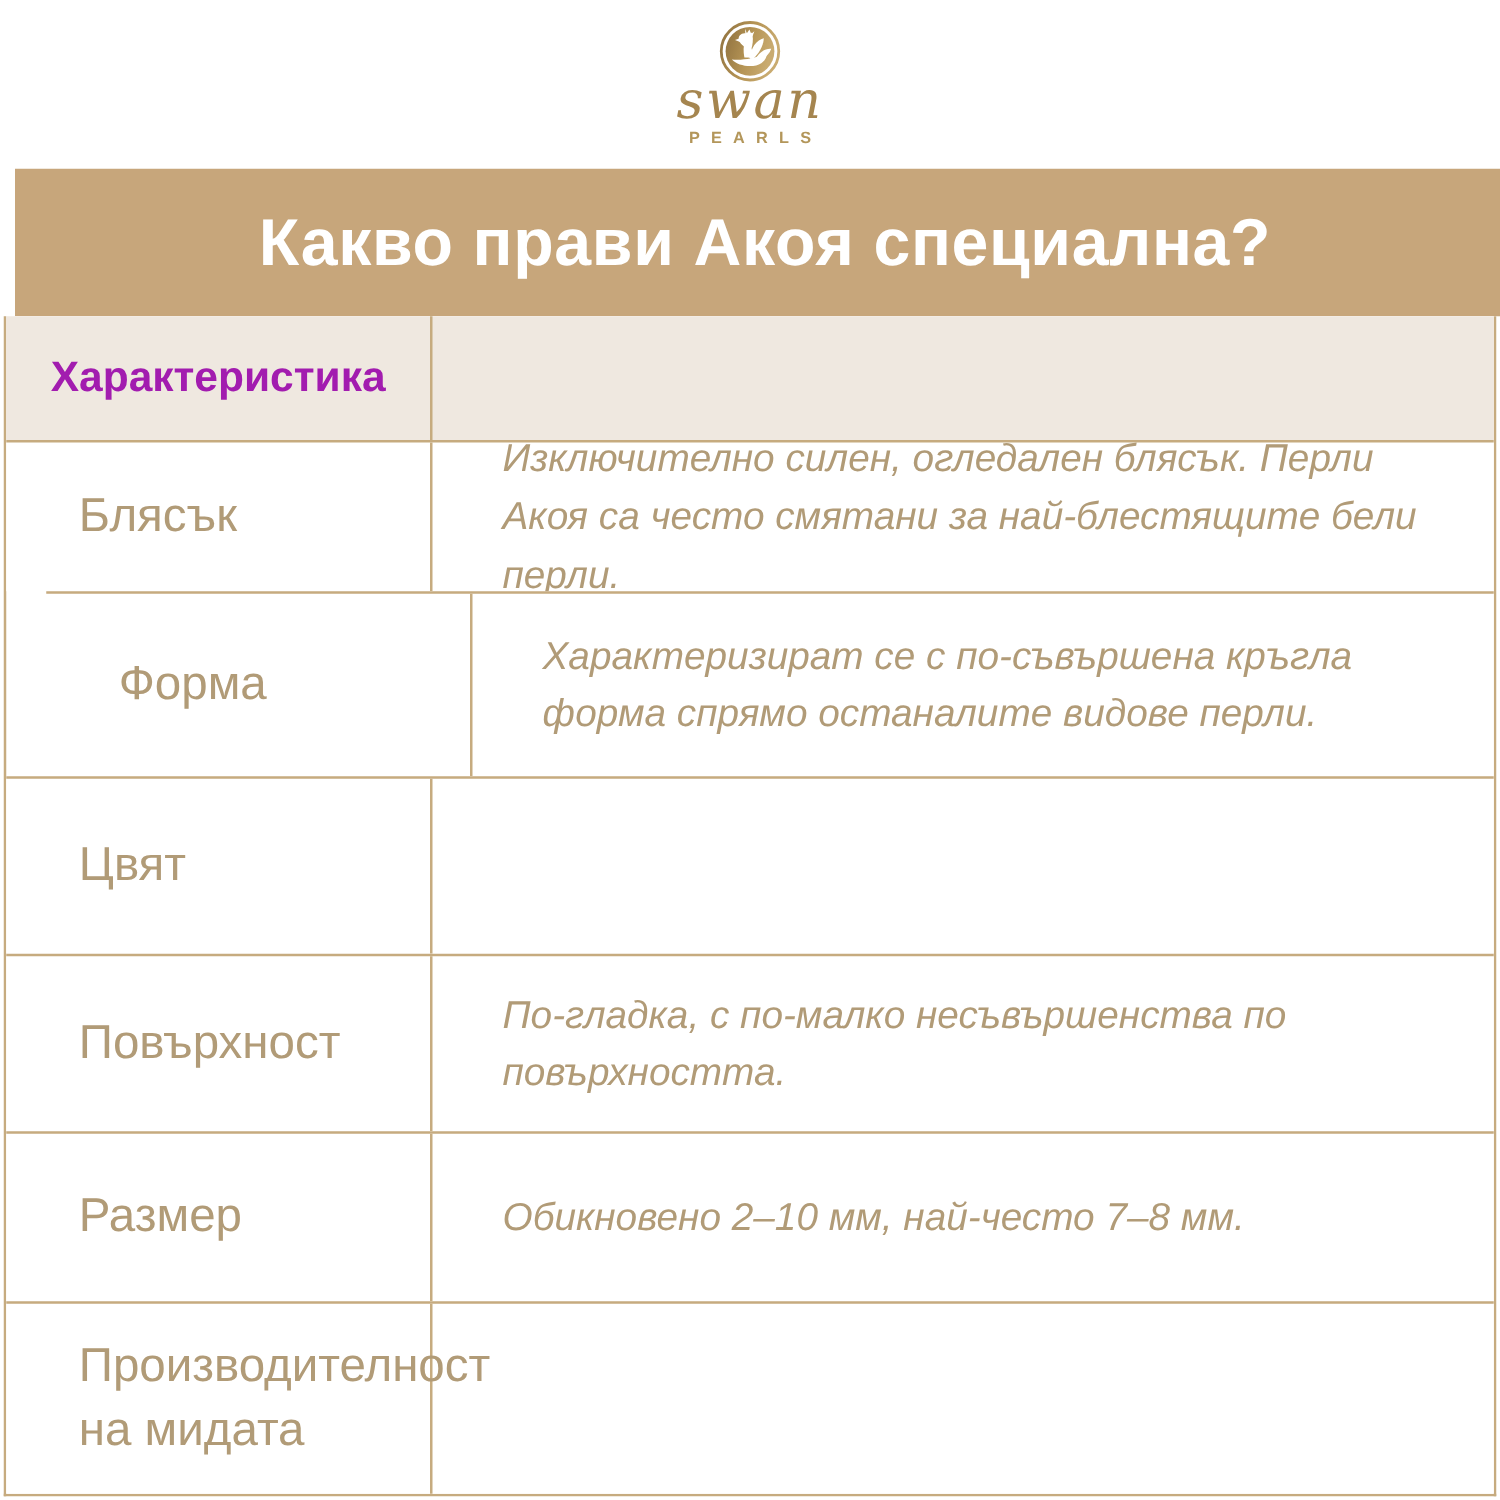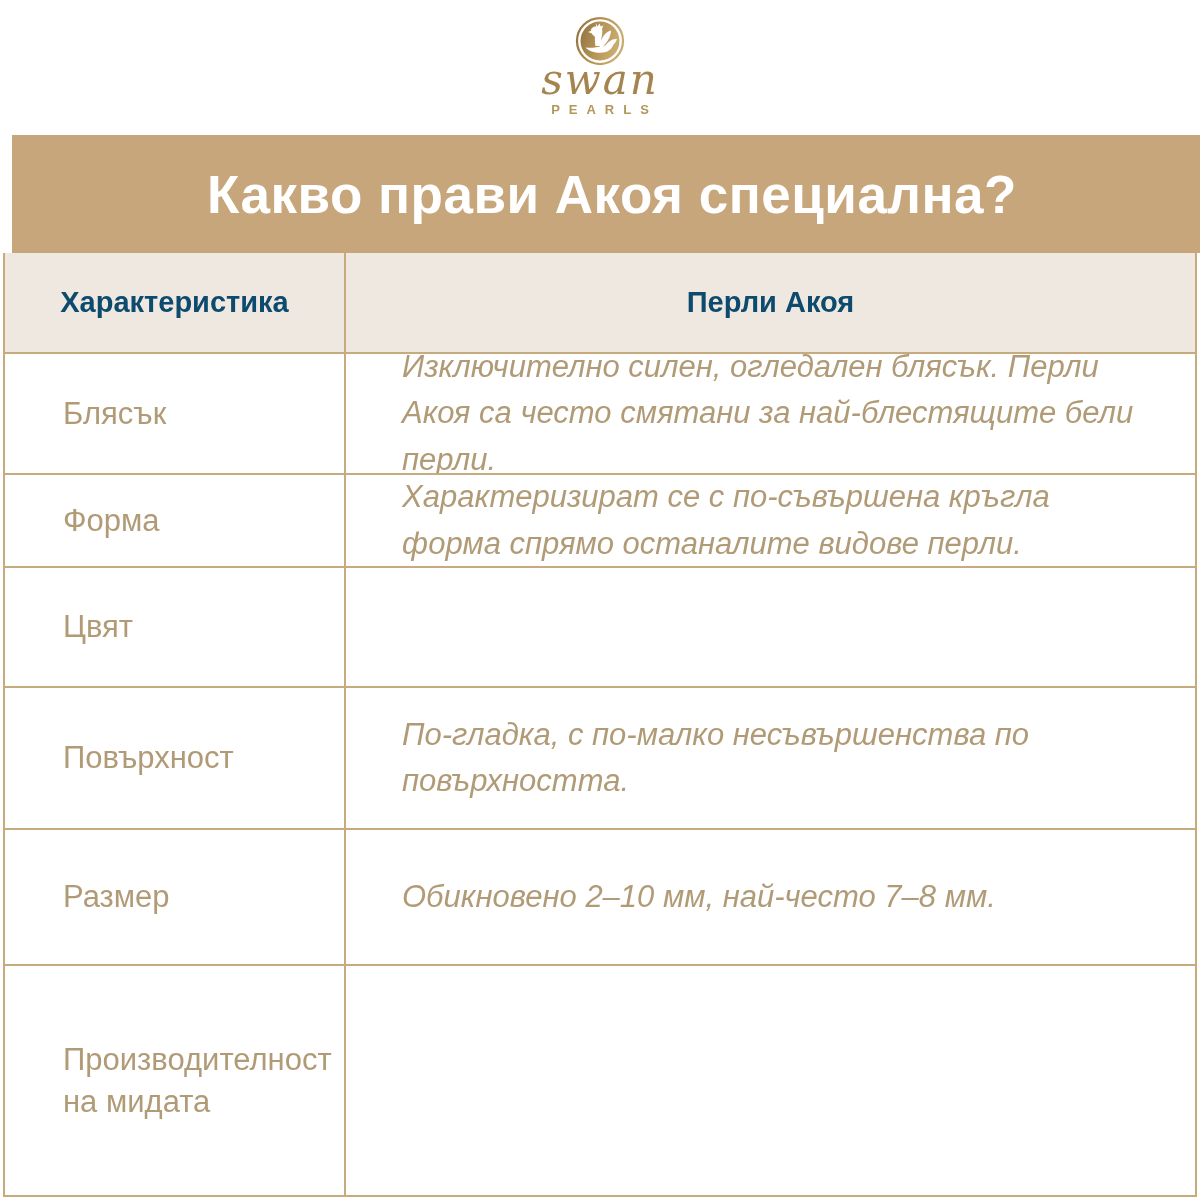"Характеристика" .t-head .cell { color: #0c4a6e -> #a21caf; font-size: 29px -> 34px }
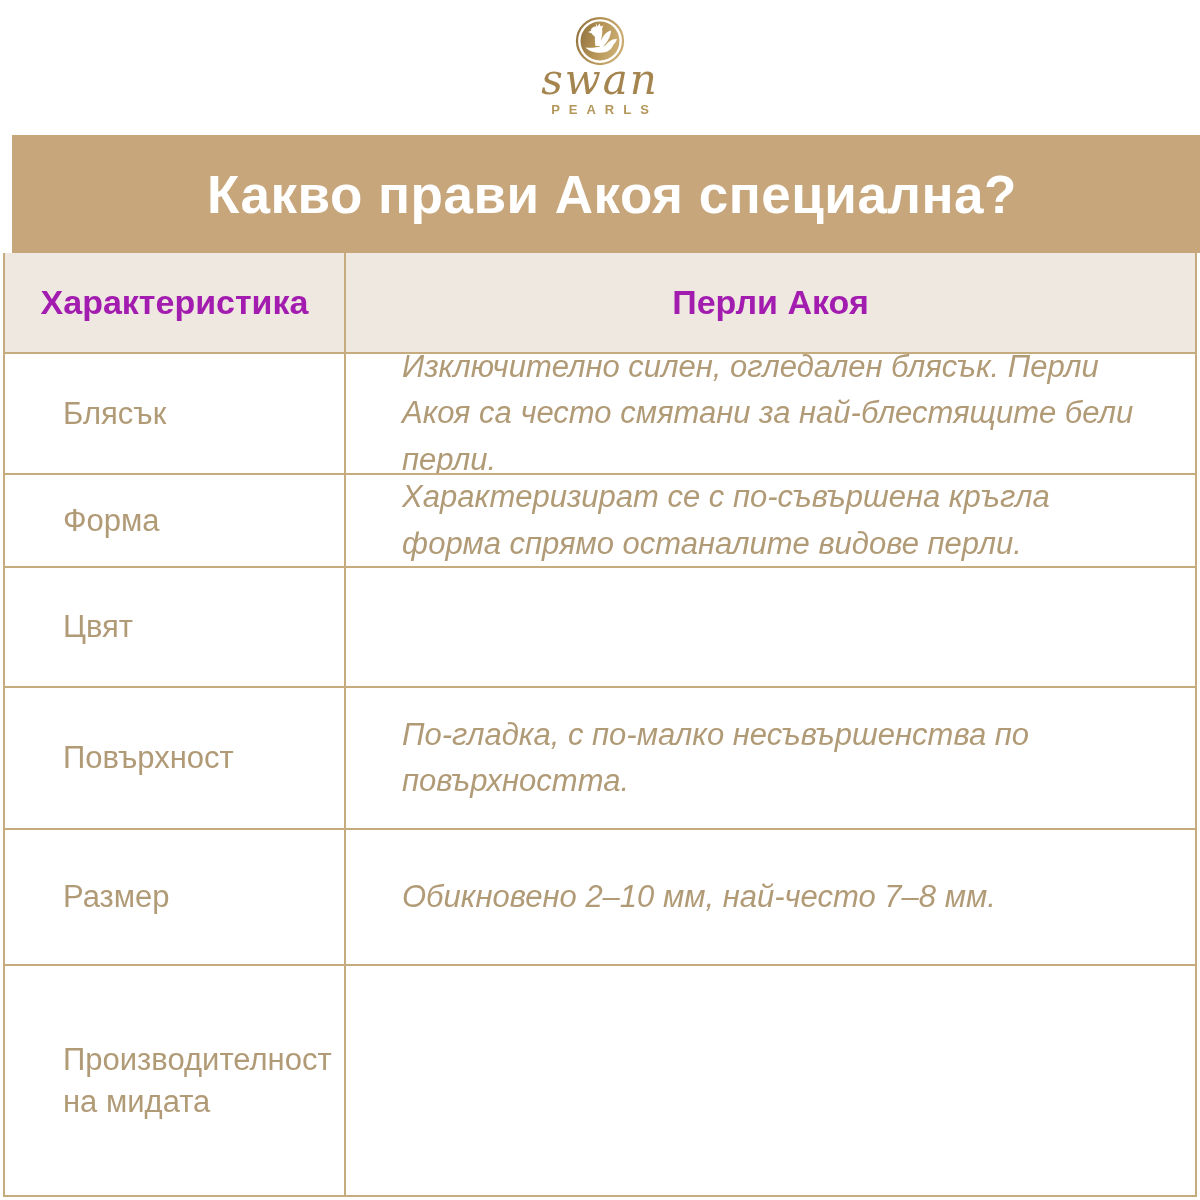"Перли Акоя" div.cell { html: <div>Перли Акоя</div> -> none }
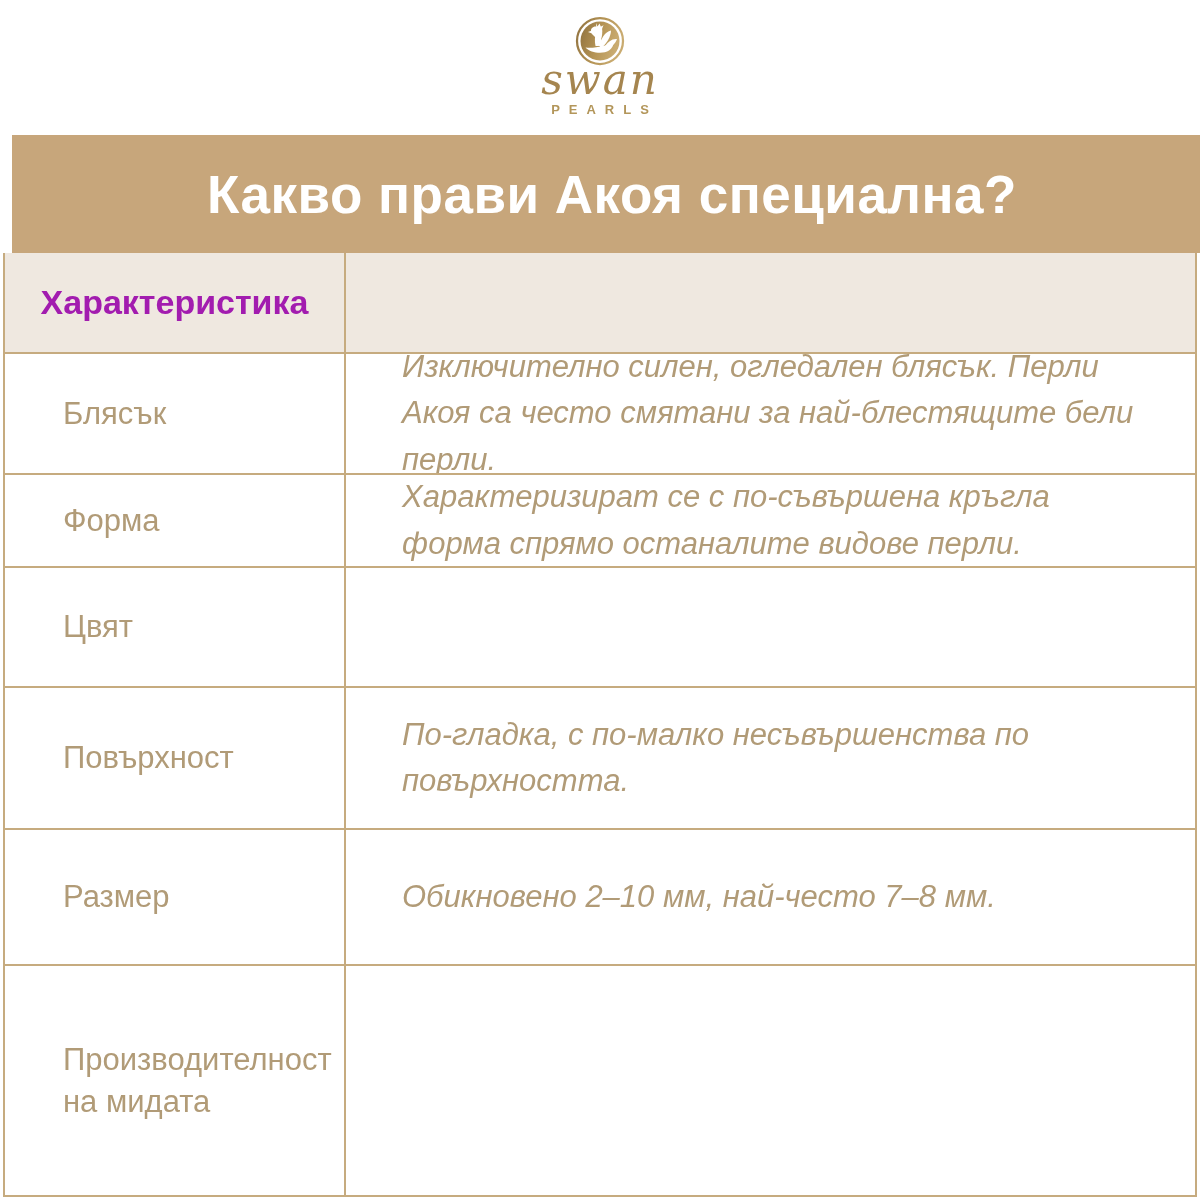"Блясък" .t-row.data .cell-label { font-size: 31px -> 38px }
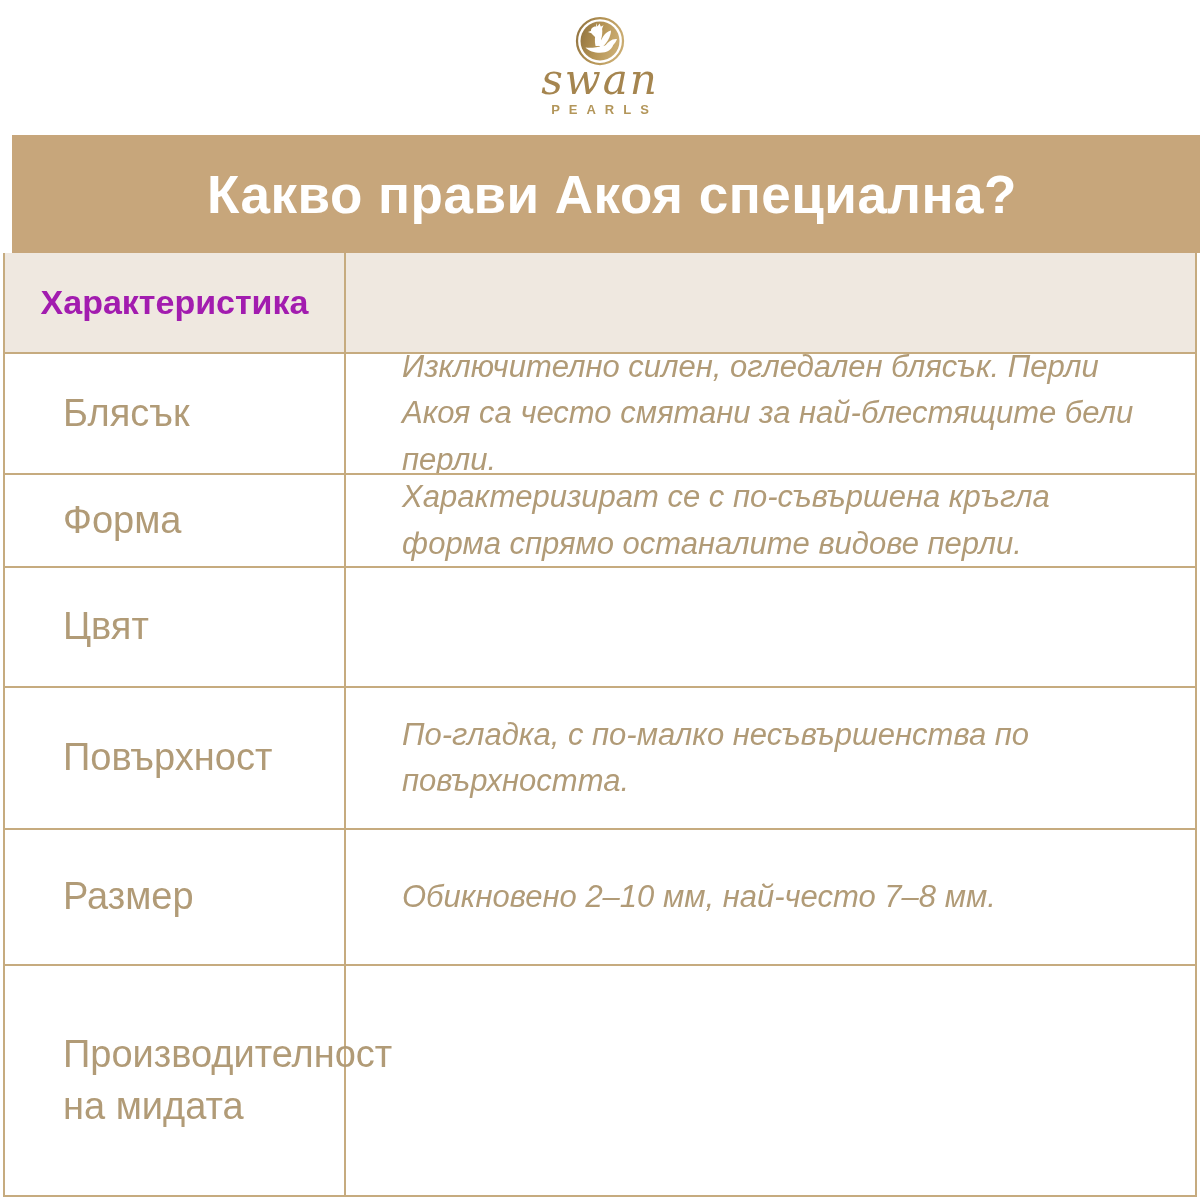"Форма" .row-h2 { height: 93px -> 148px; margin-left: none -> 32px }
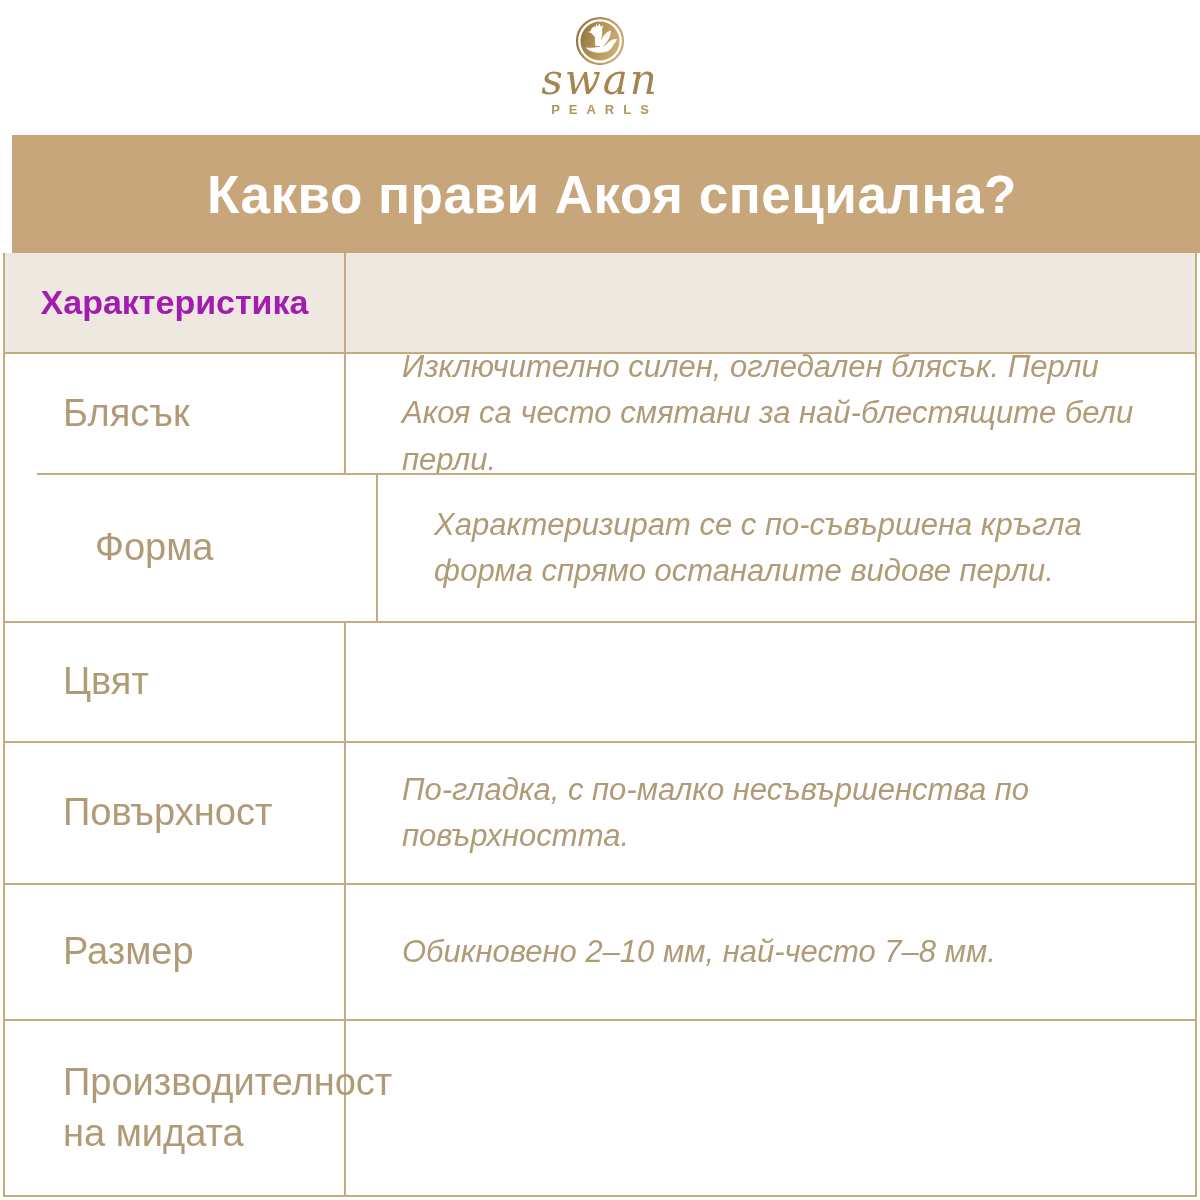"Цвят" .row-h3 { height: 120px -> 142px }
